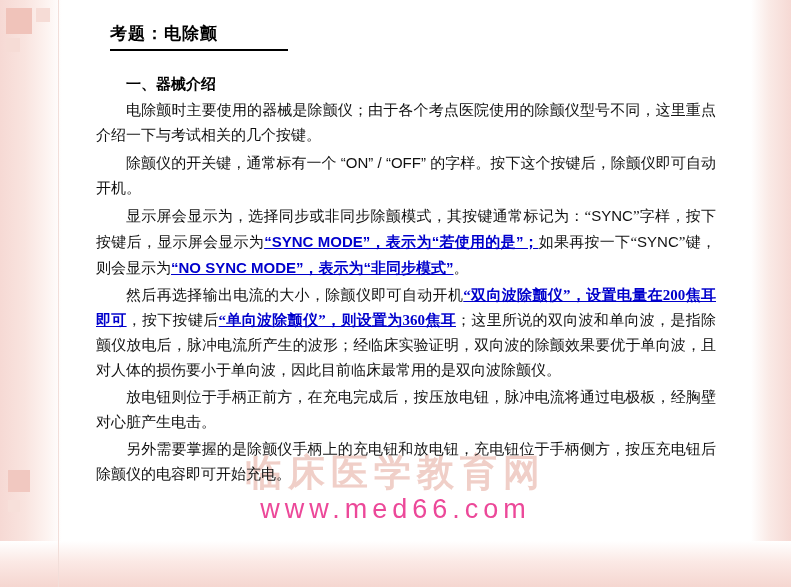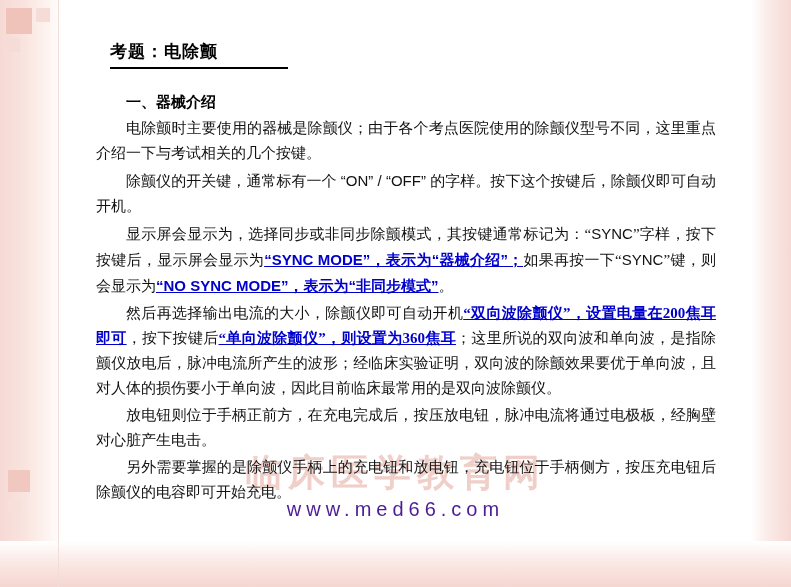"考题：电除颤" #content { top: 40px -> 22px }
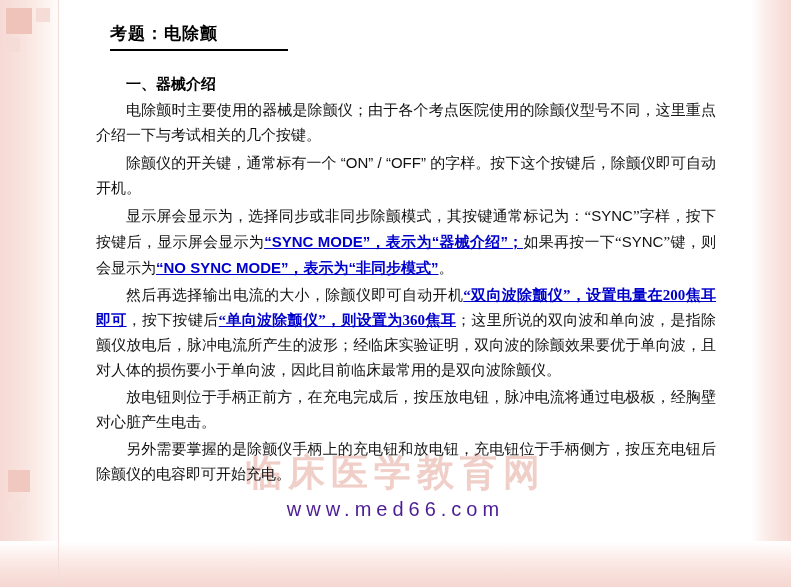"“SYNC MODE”，表示为“器械介绍”；" span.hl { text: 器械介绍 -> 若使用的是 }
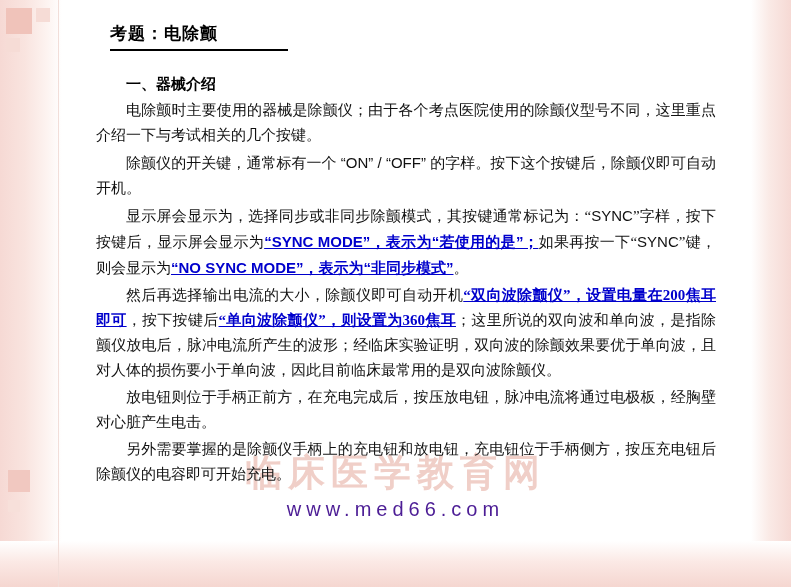"www.med66.com" .wm-en { color: #4c1d95 -> #ec4899; font-size: 20px -> 27px }
